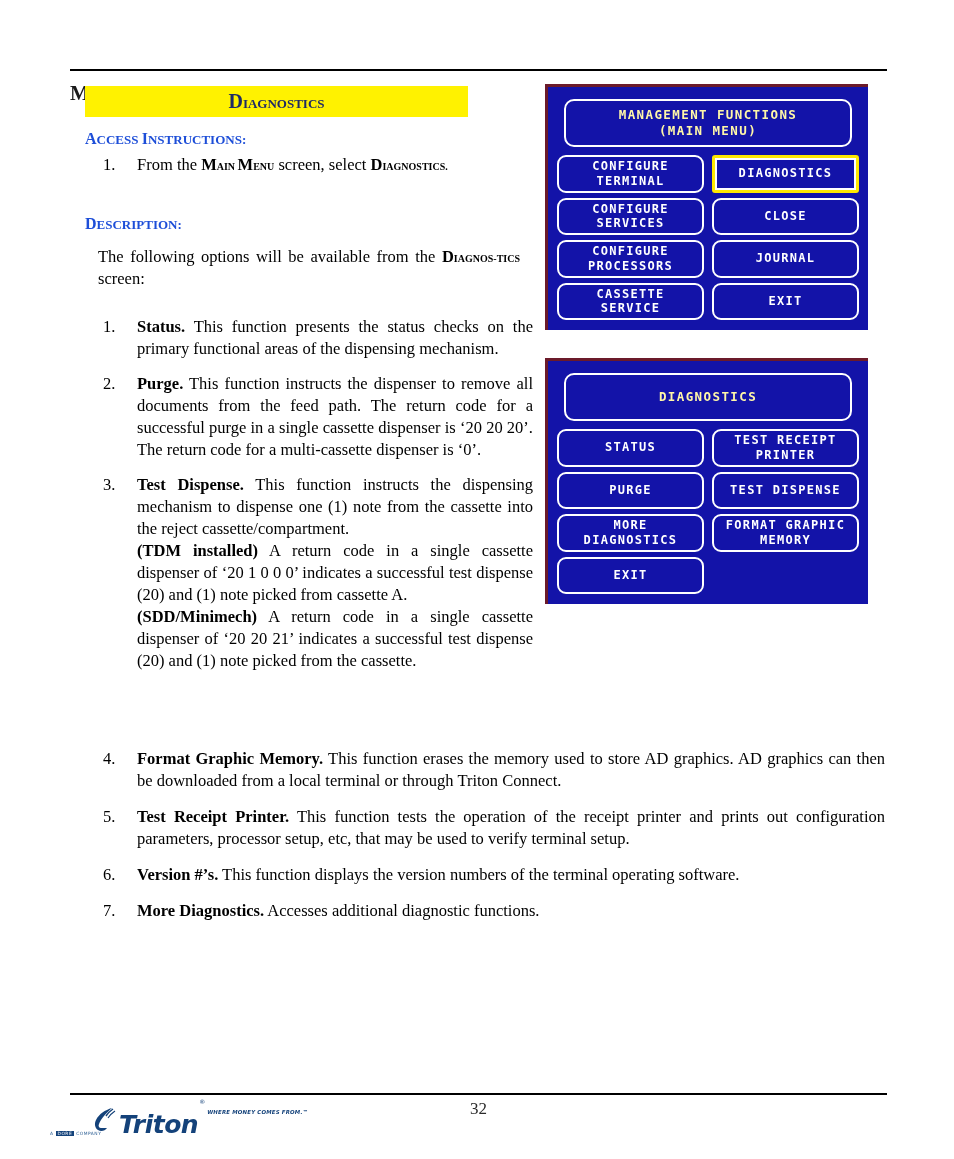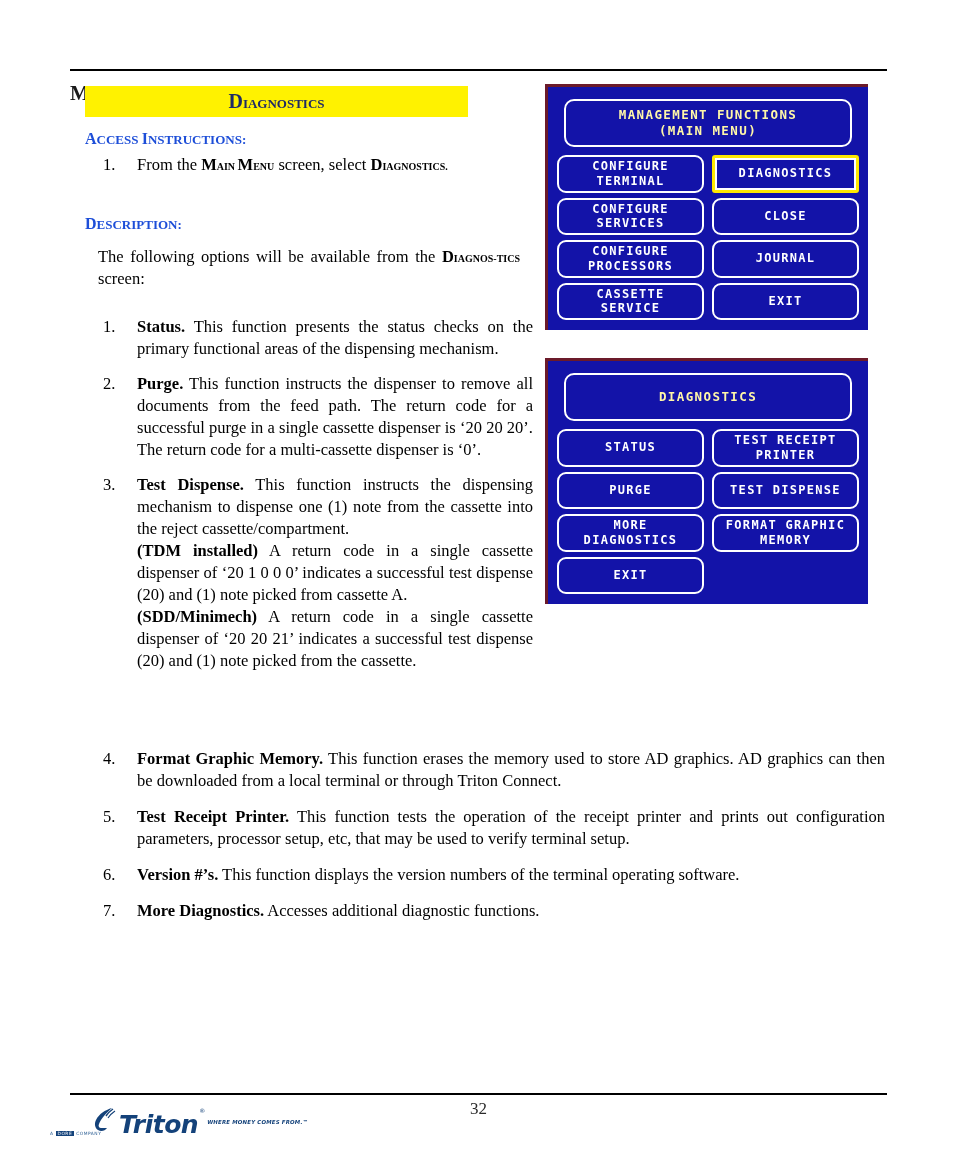"Triton" .logo-text-wrap { align-items: center -> flex-start }
